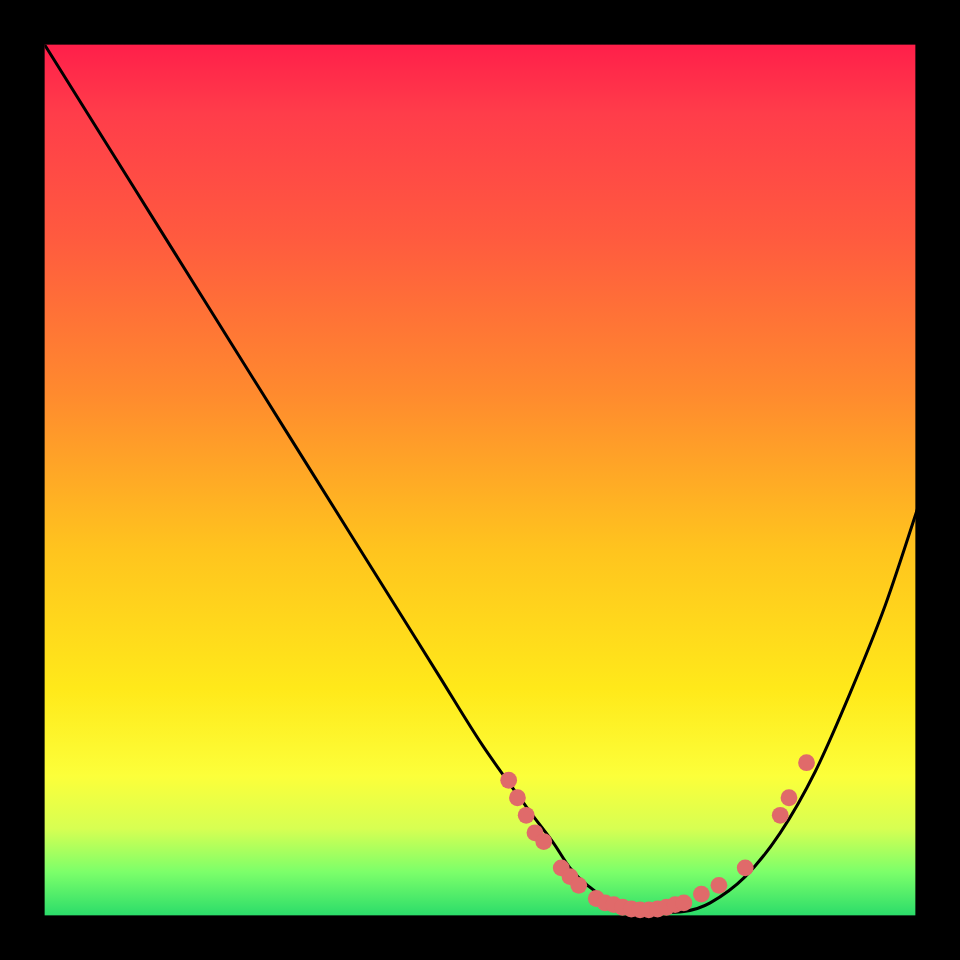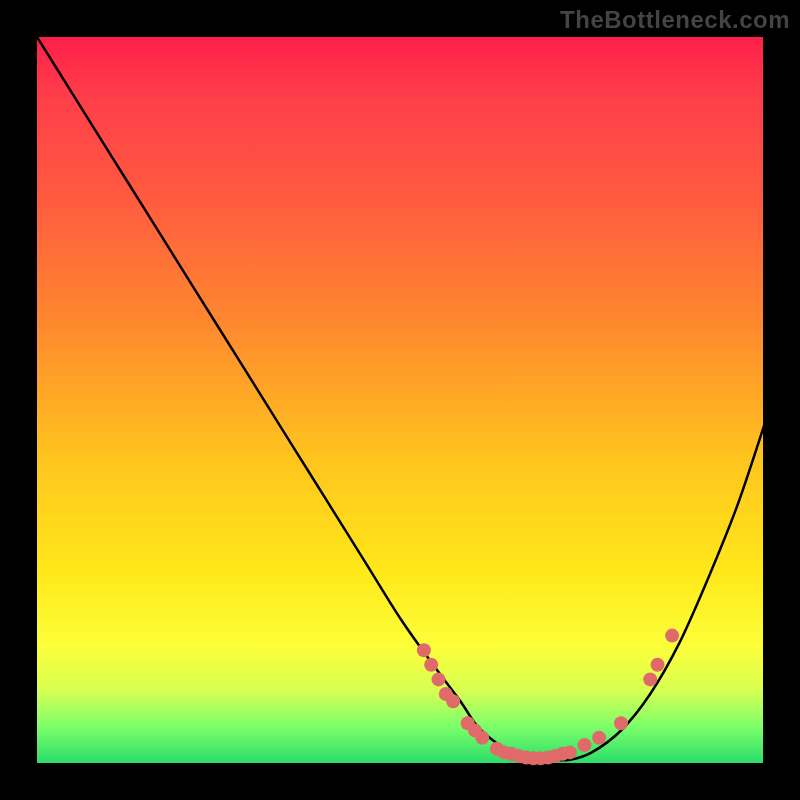"TheBottleneck.com" div.watermark { html: <div>TheBottleneck.com</div> -> none }
